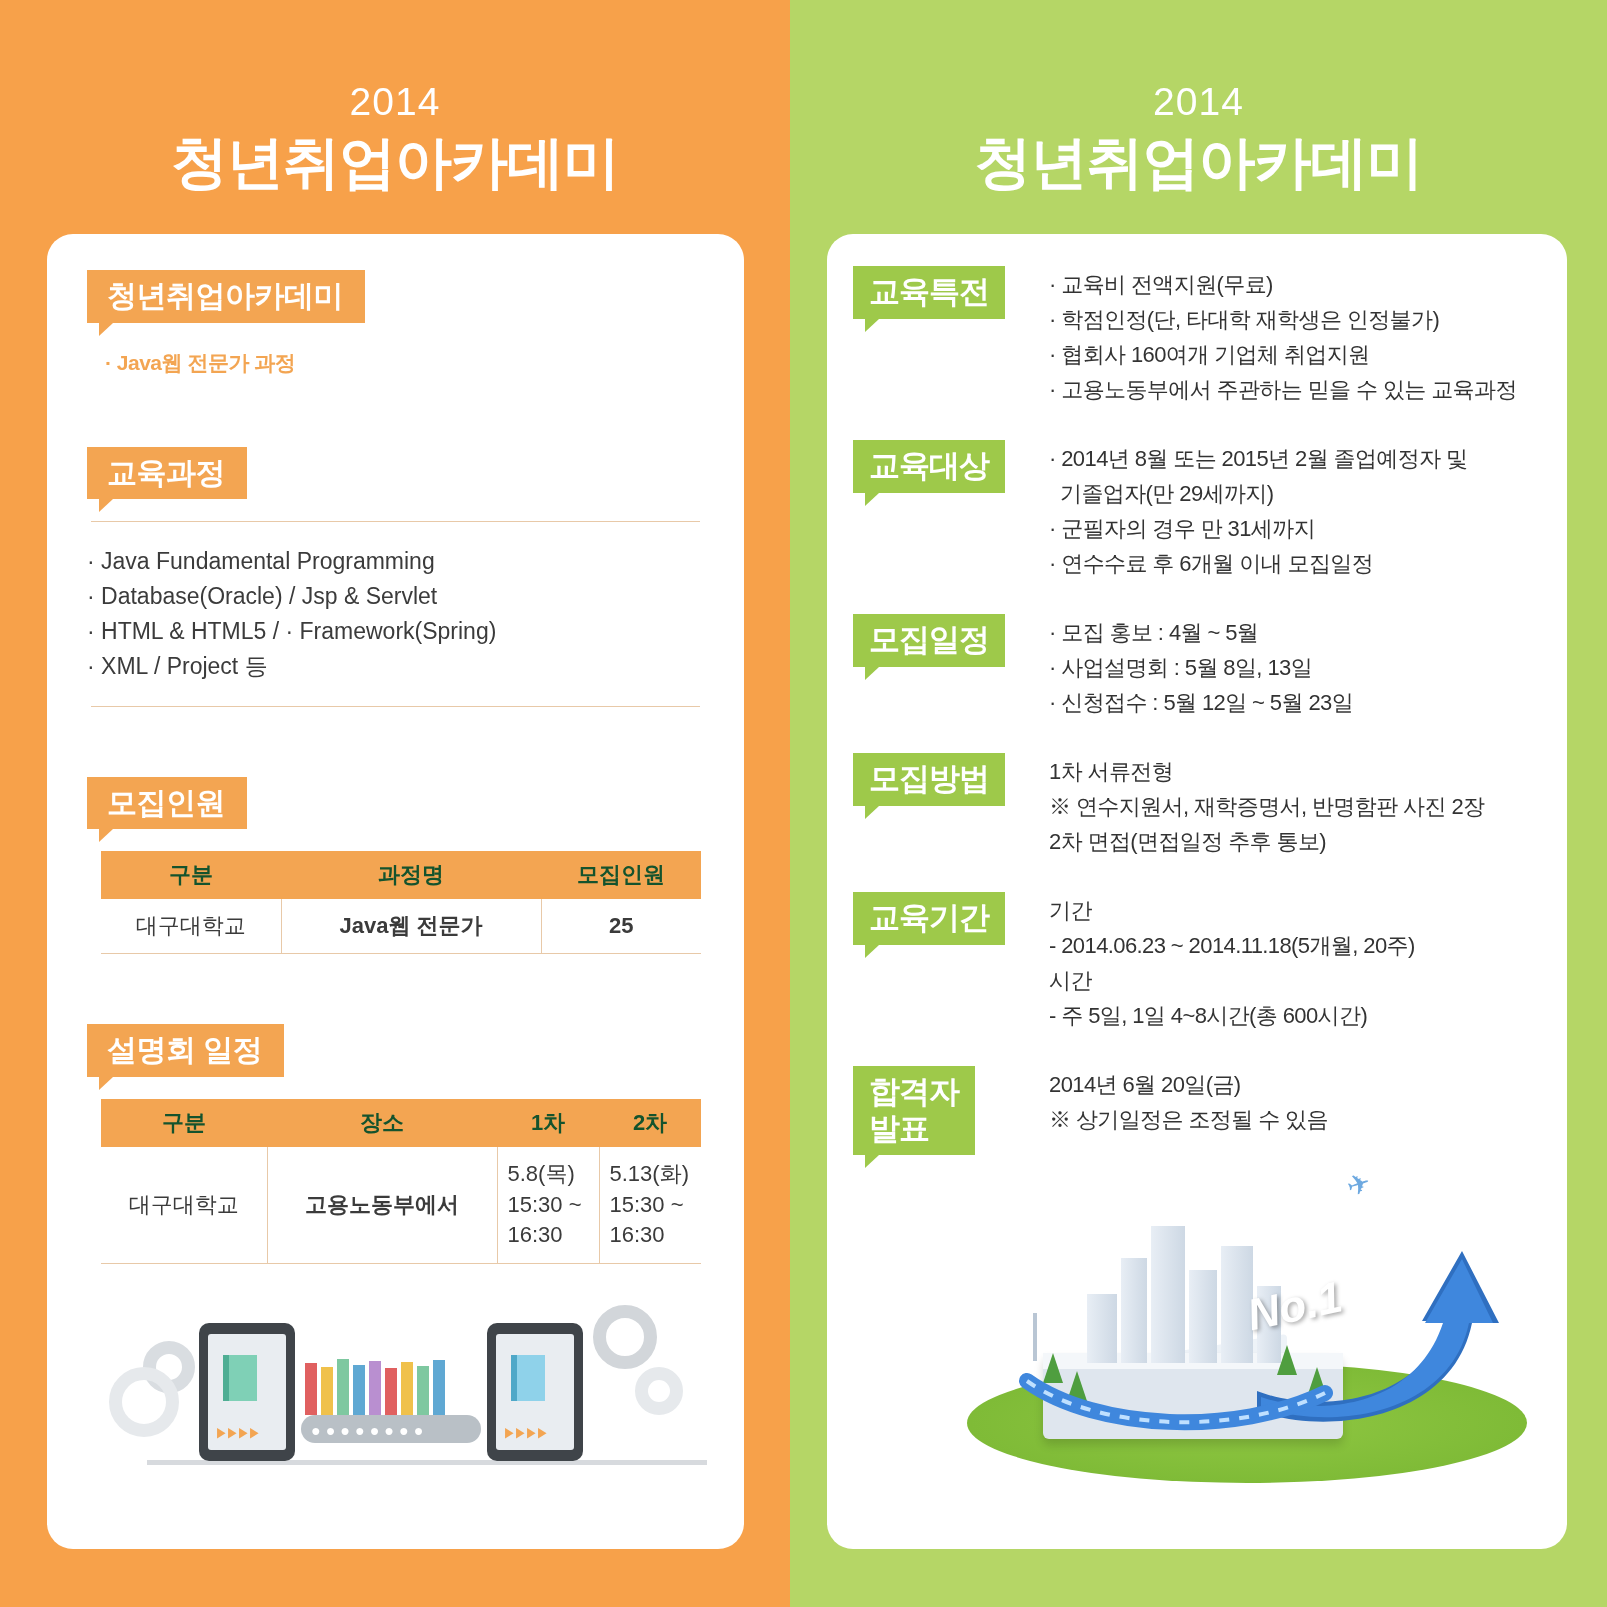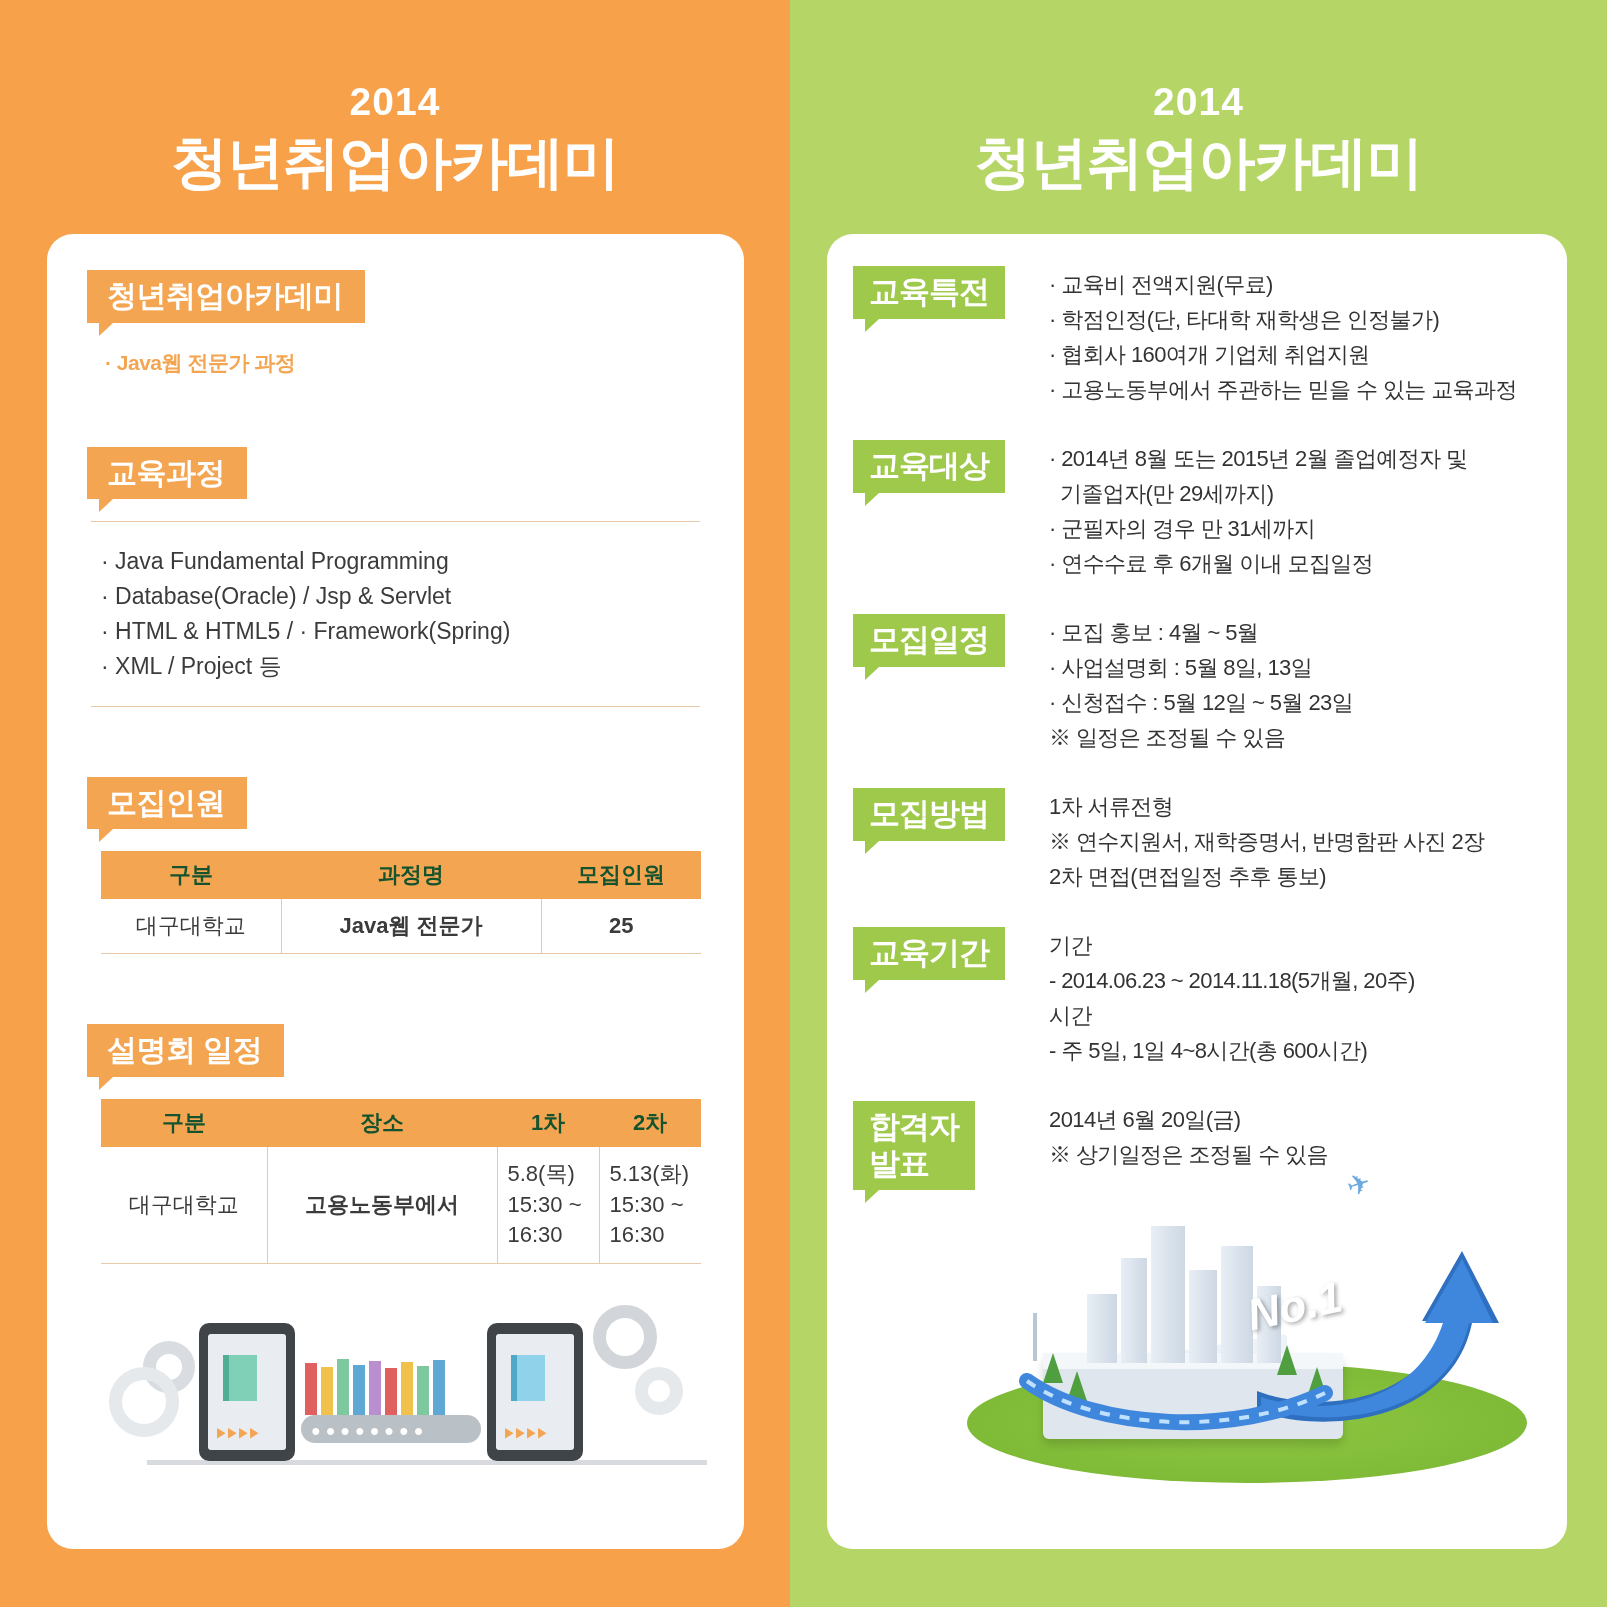"2014" .head .year { font-weight: bold -> normal }
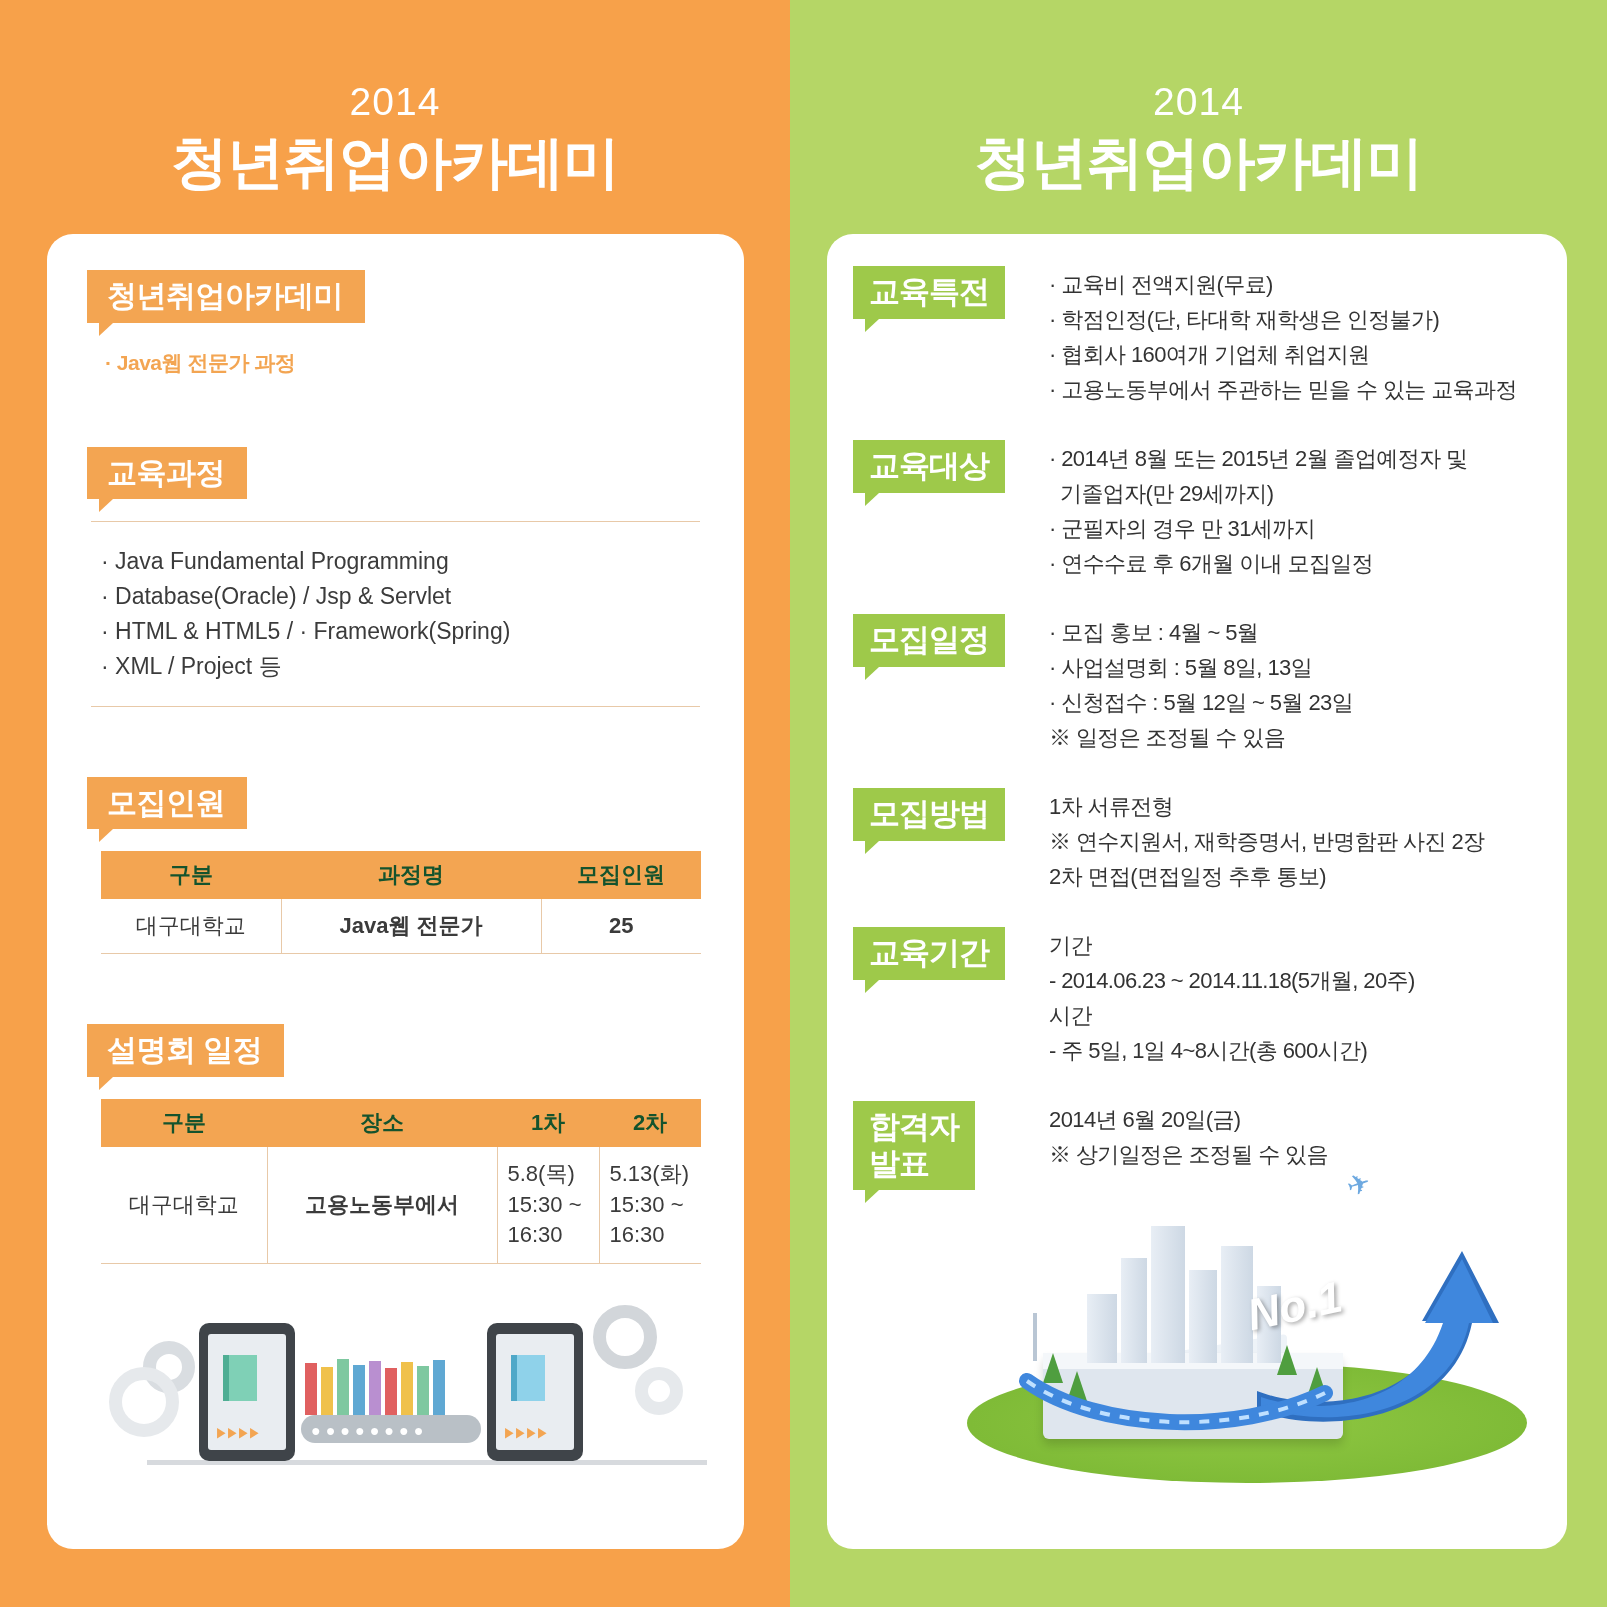"· Java Fundamental Programming" .course-list { margin: 22px 0 0 14px -> 22px 0 0 0 }
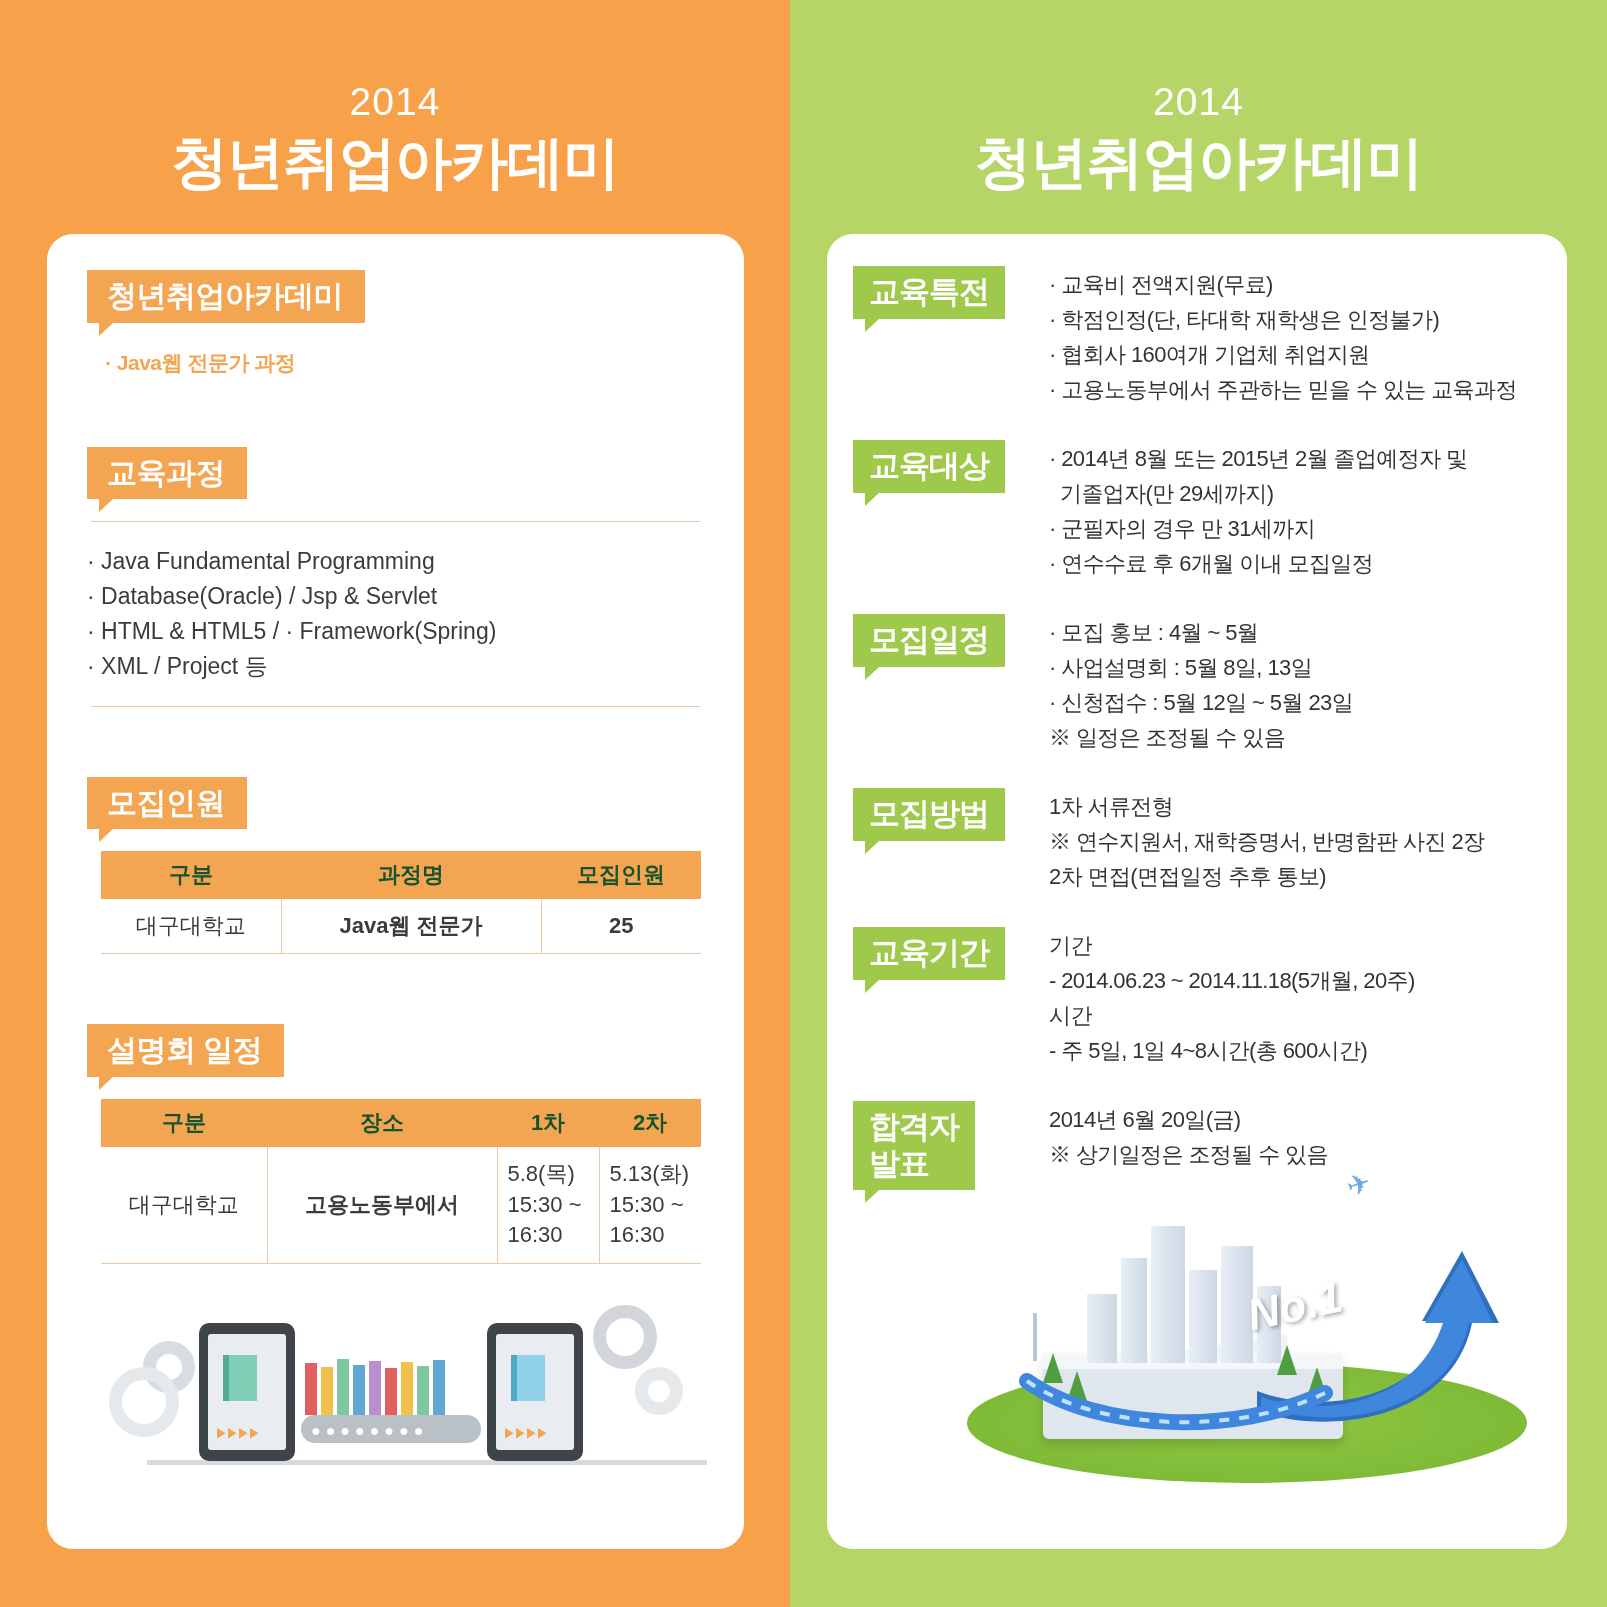"※ 일정은 조정될 수 있음" div { html: <div>※ 일정은 조정될 수 있음</div> -> none }
